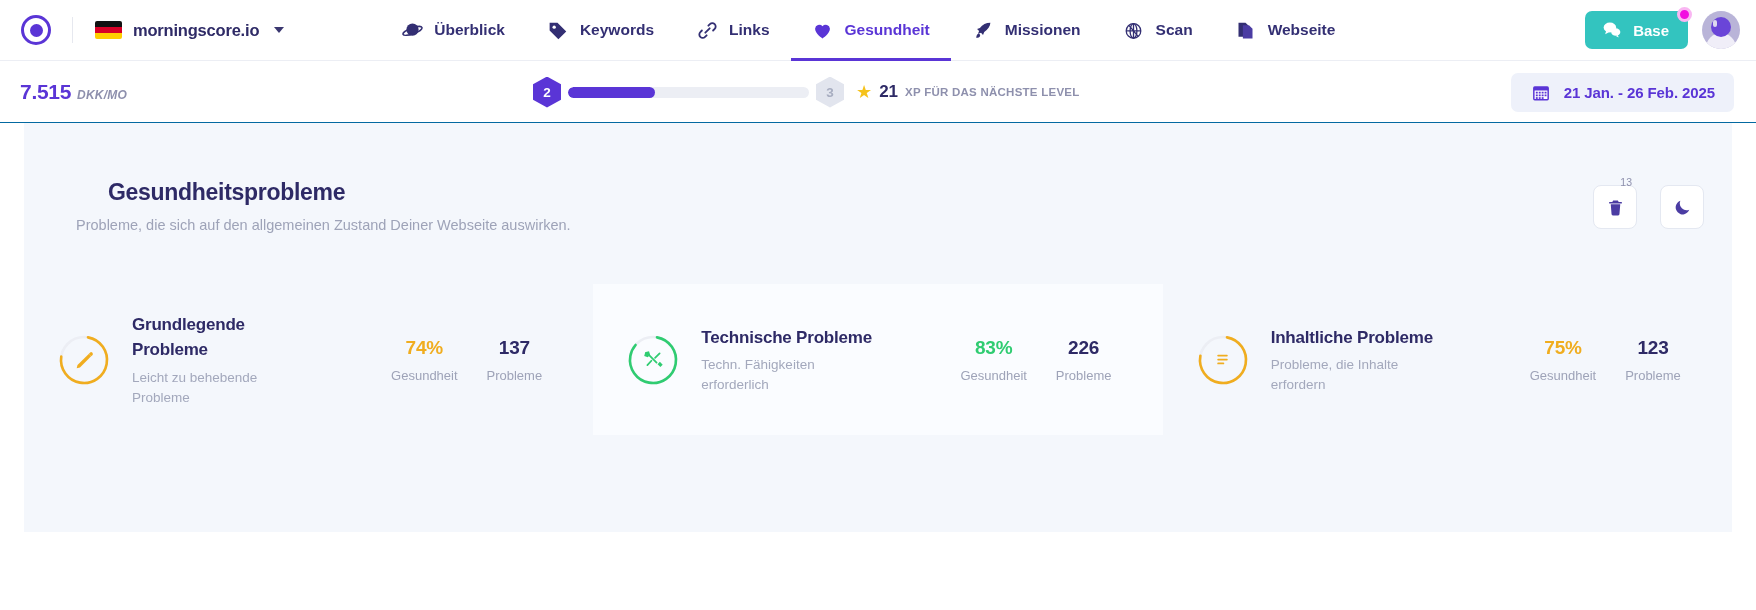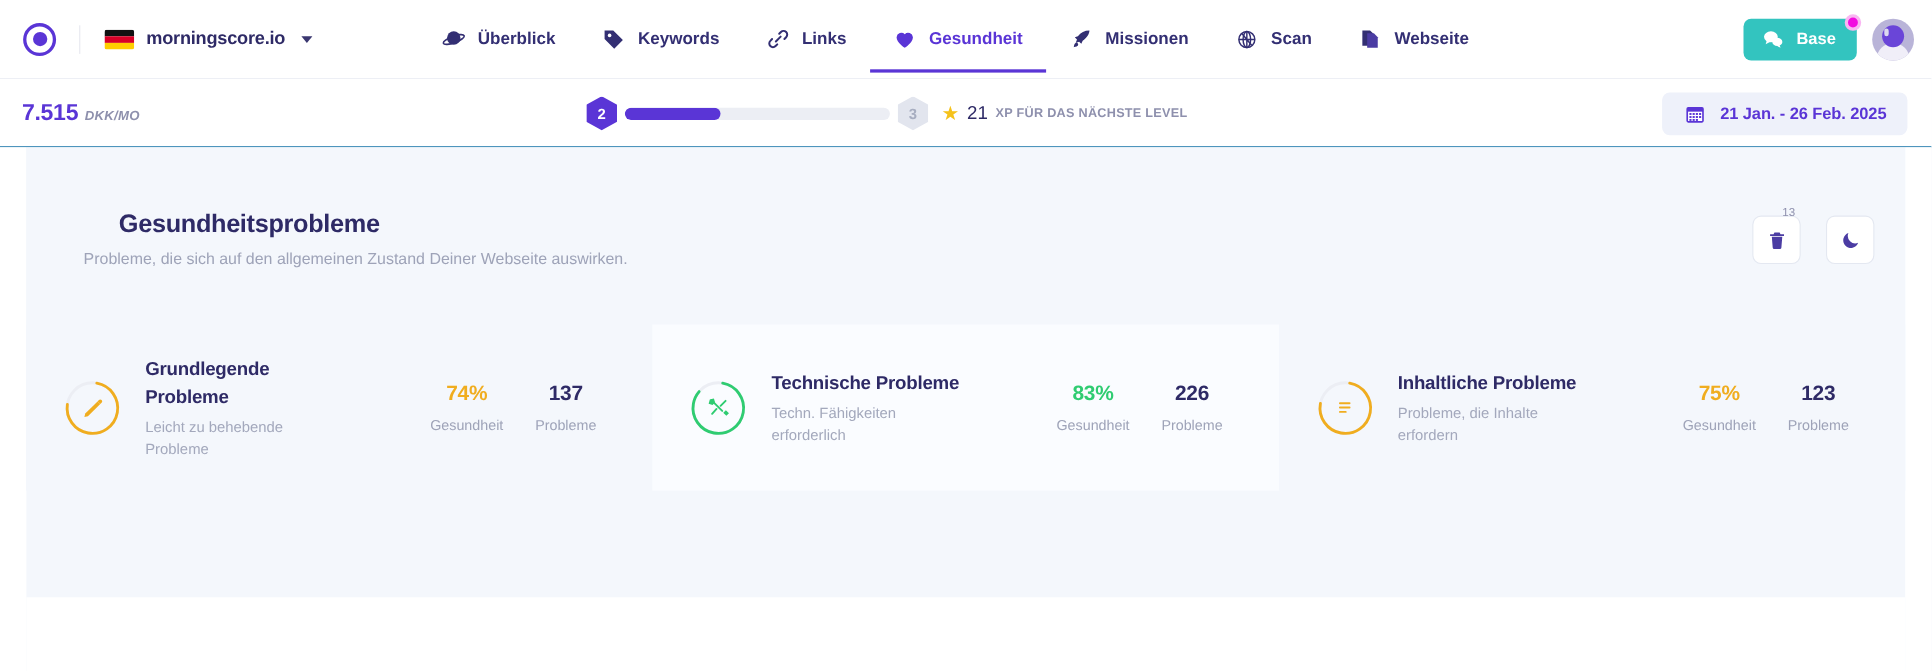"morningscore.io" .topbar { height: 72px -> 61px }
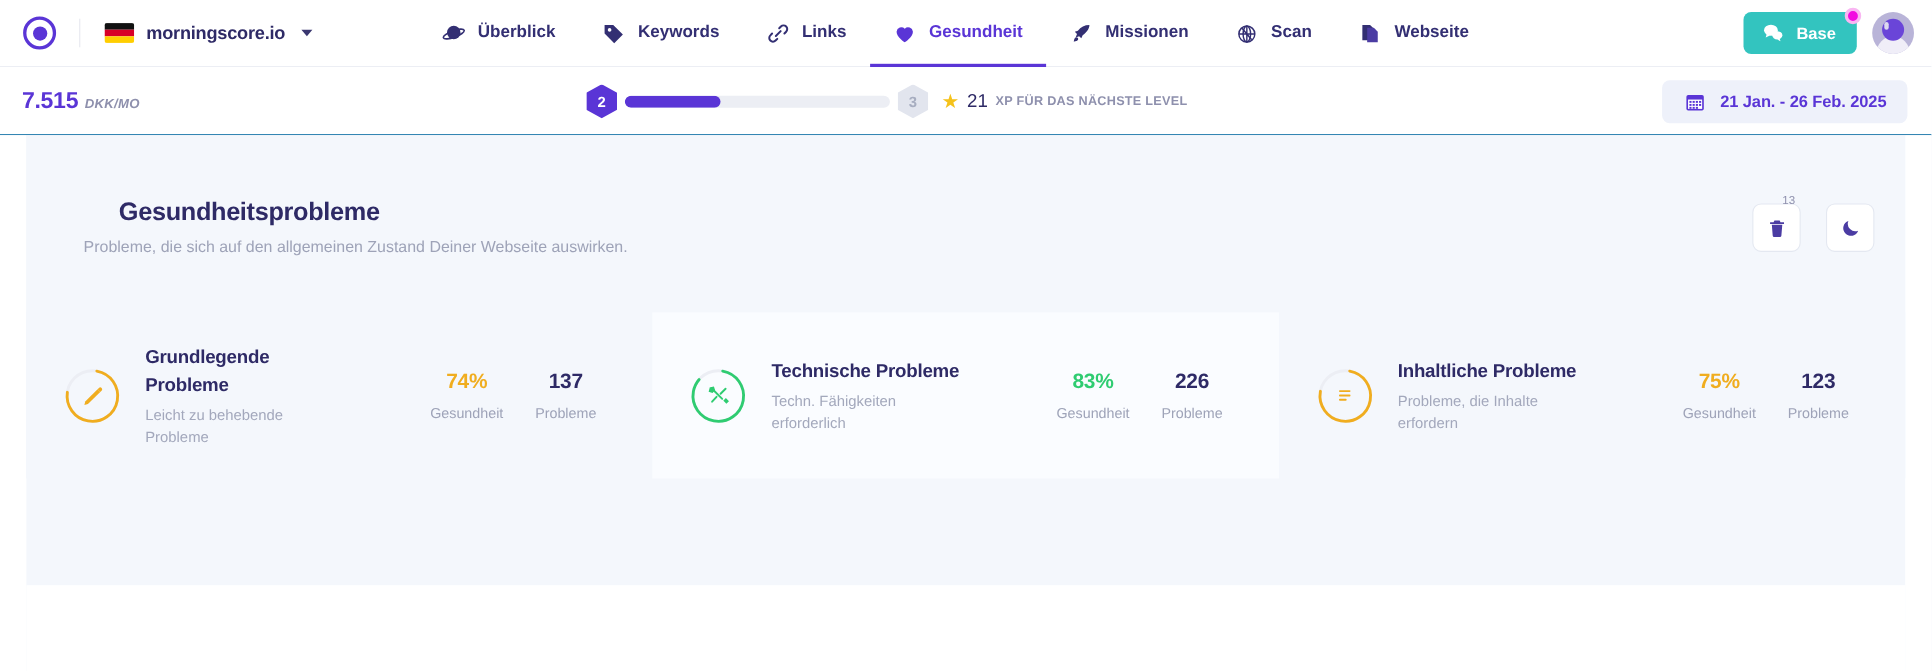"21" .xp-num { font-weight: normal -> bold }
